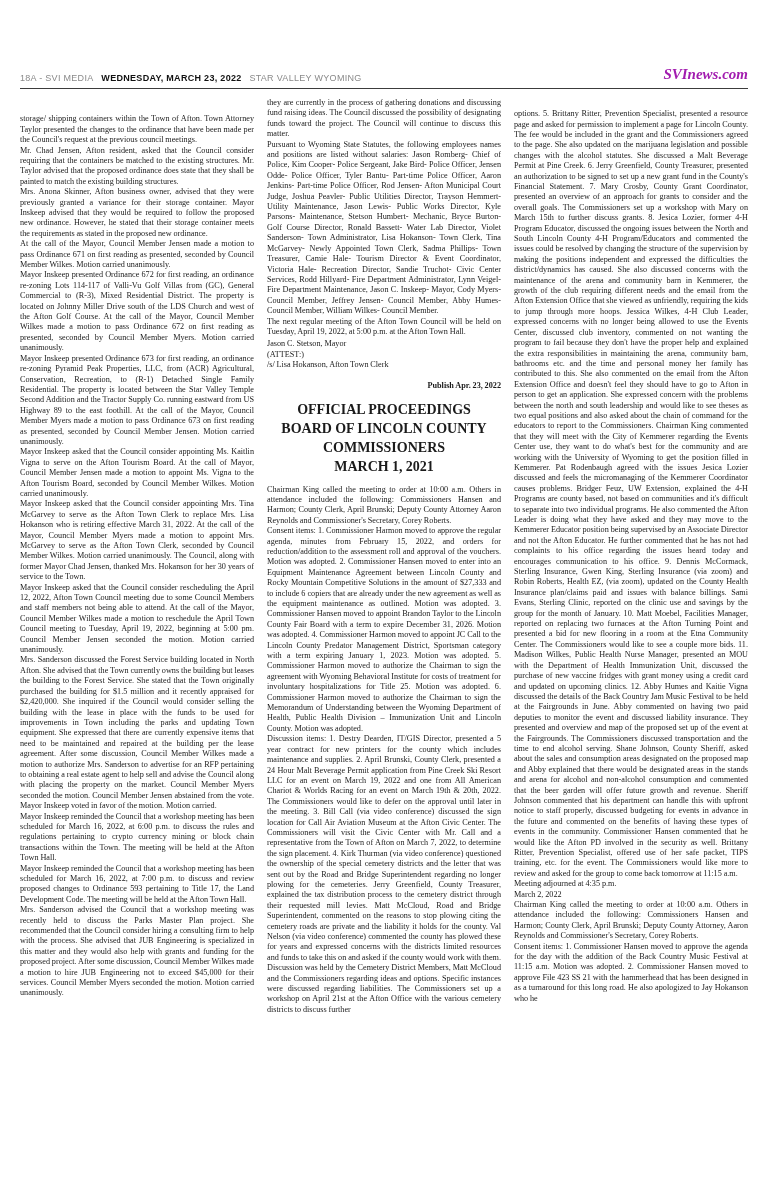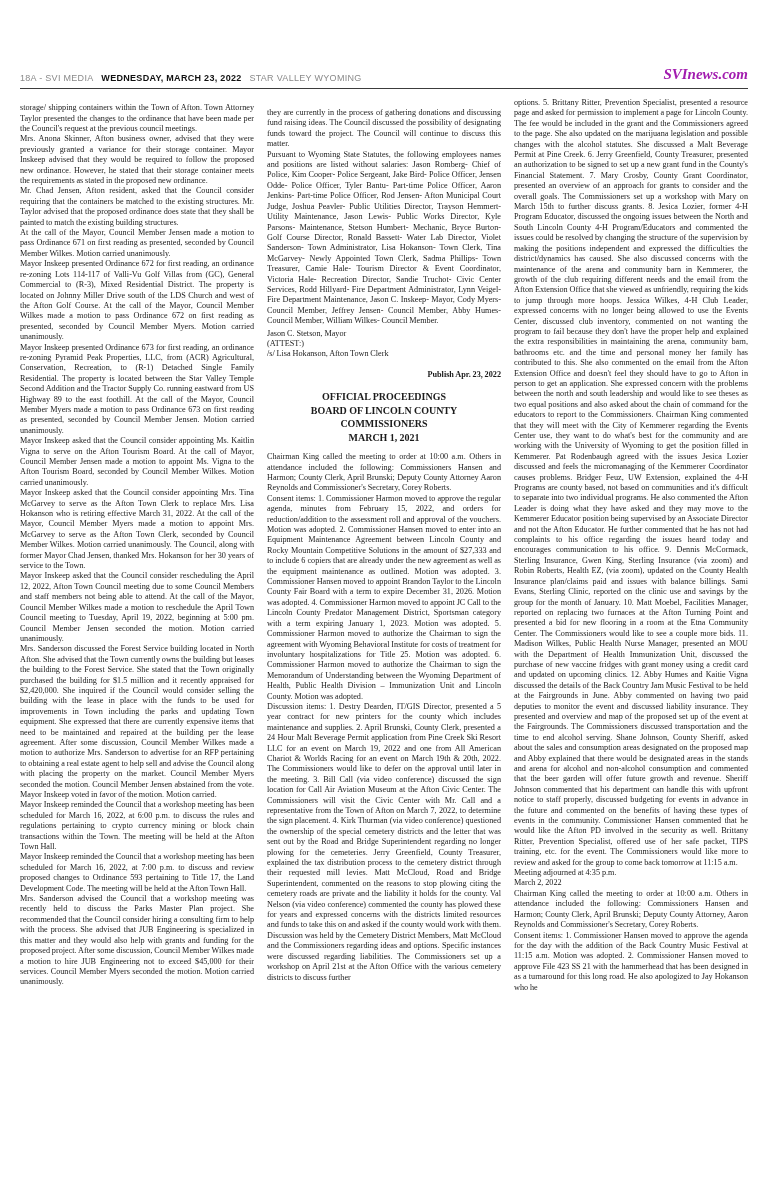"Mrs. Anona Skinner, Afton business" p.para { order: before "Mr. Chad Jensen, Afton resident," -> after "Mr. Chad Jensen, Afton resident," }
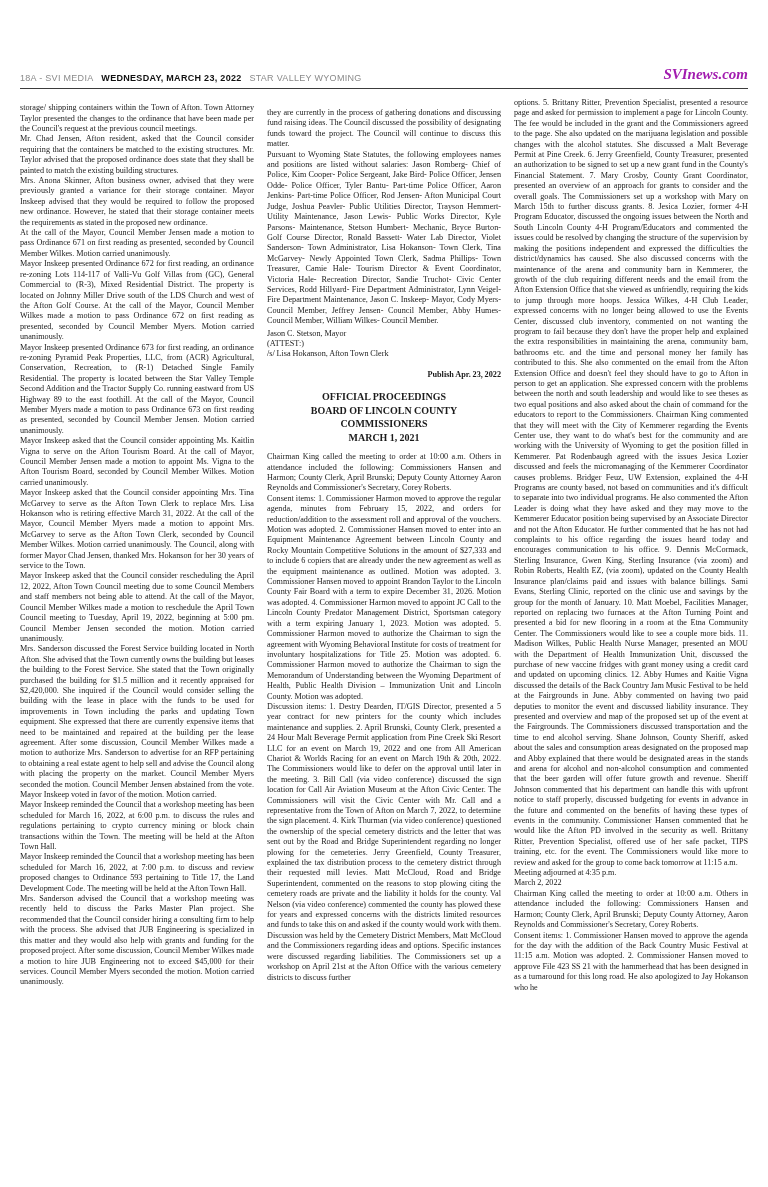"The next regular meeting of" p.para { html: none -> <p>The next regular meeting of the Afton Town Council will be held on Tuesday, April 19, 2022, at 5:00 p.m. at the Afton Town Hall.</p> }
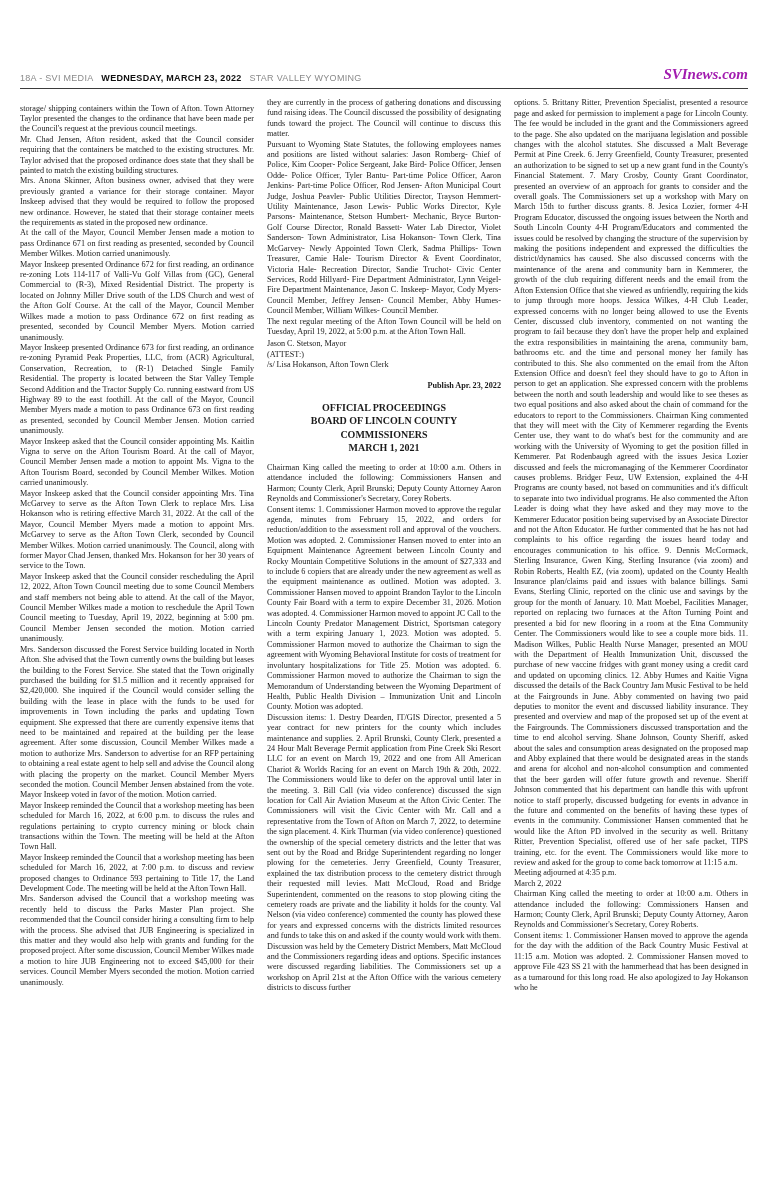"OFFICIAL PROCEEDINGS" .heading-line { font-size: 10px -> 14px }
